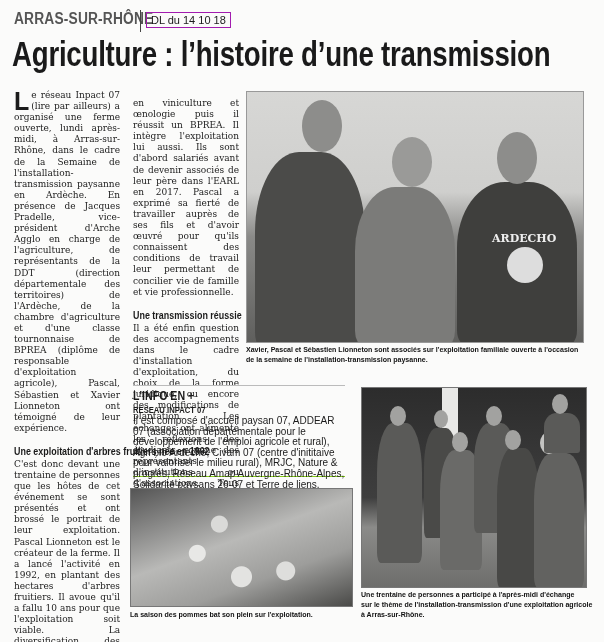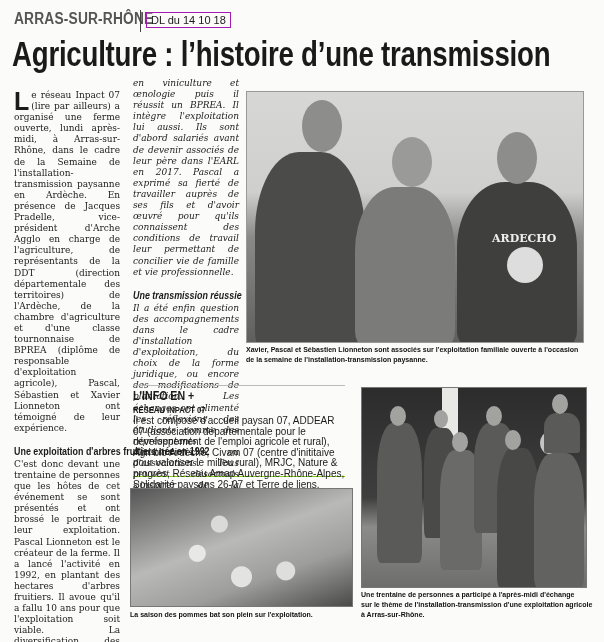"en viniculture et œnologie puis" .col2 { font-style: italic -> none; top: 78px -> 98px }
